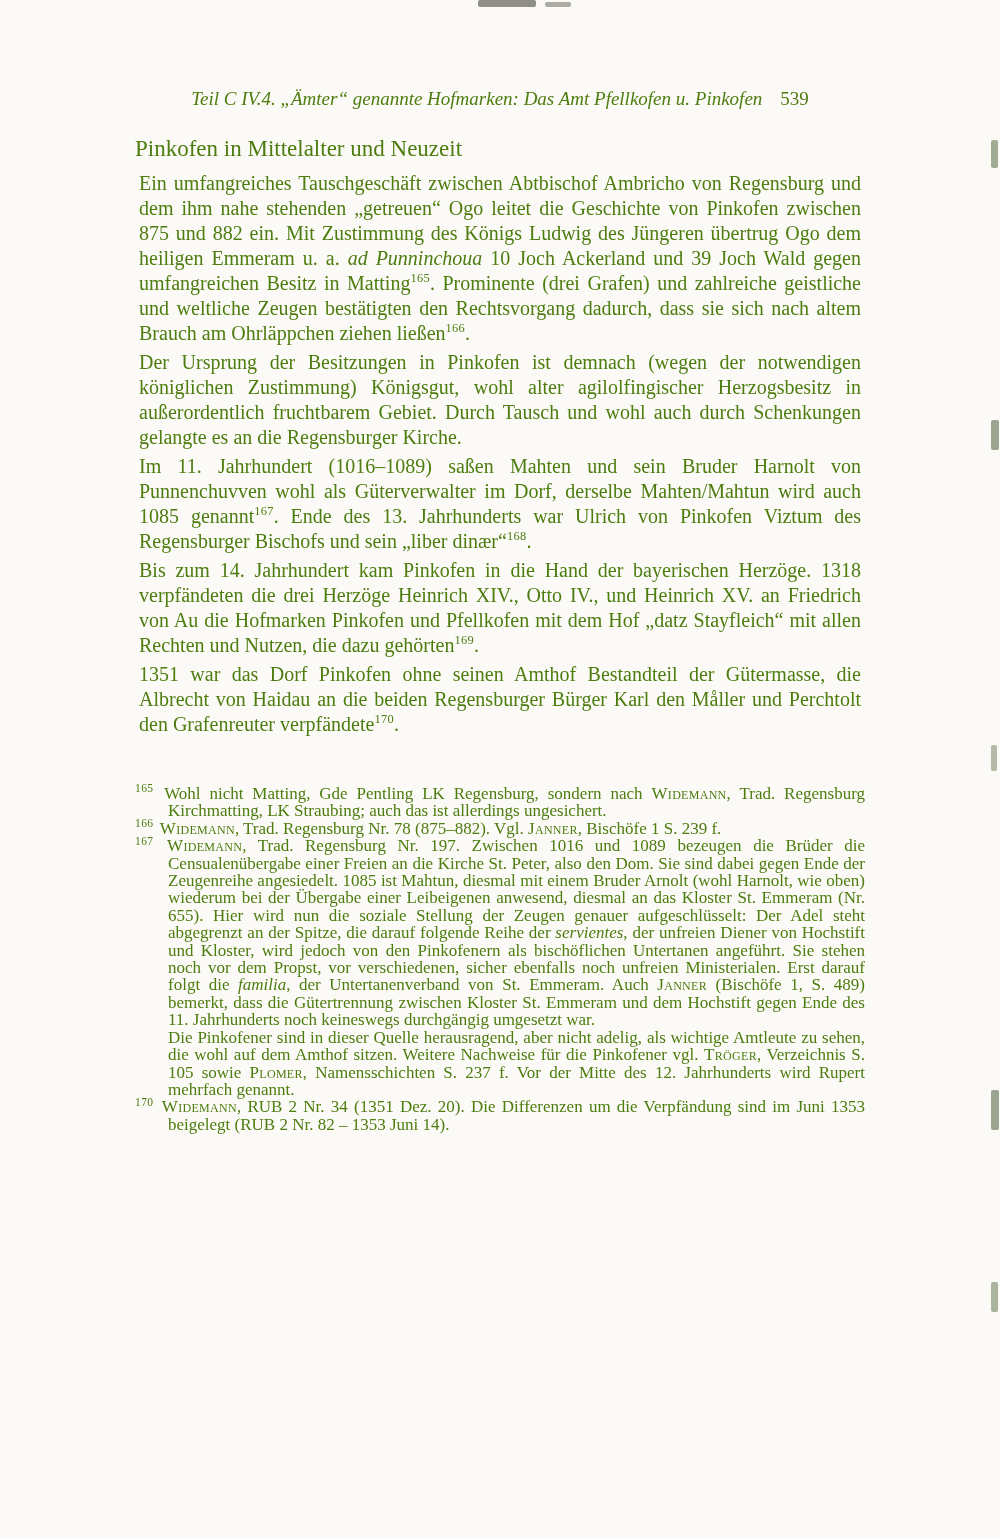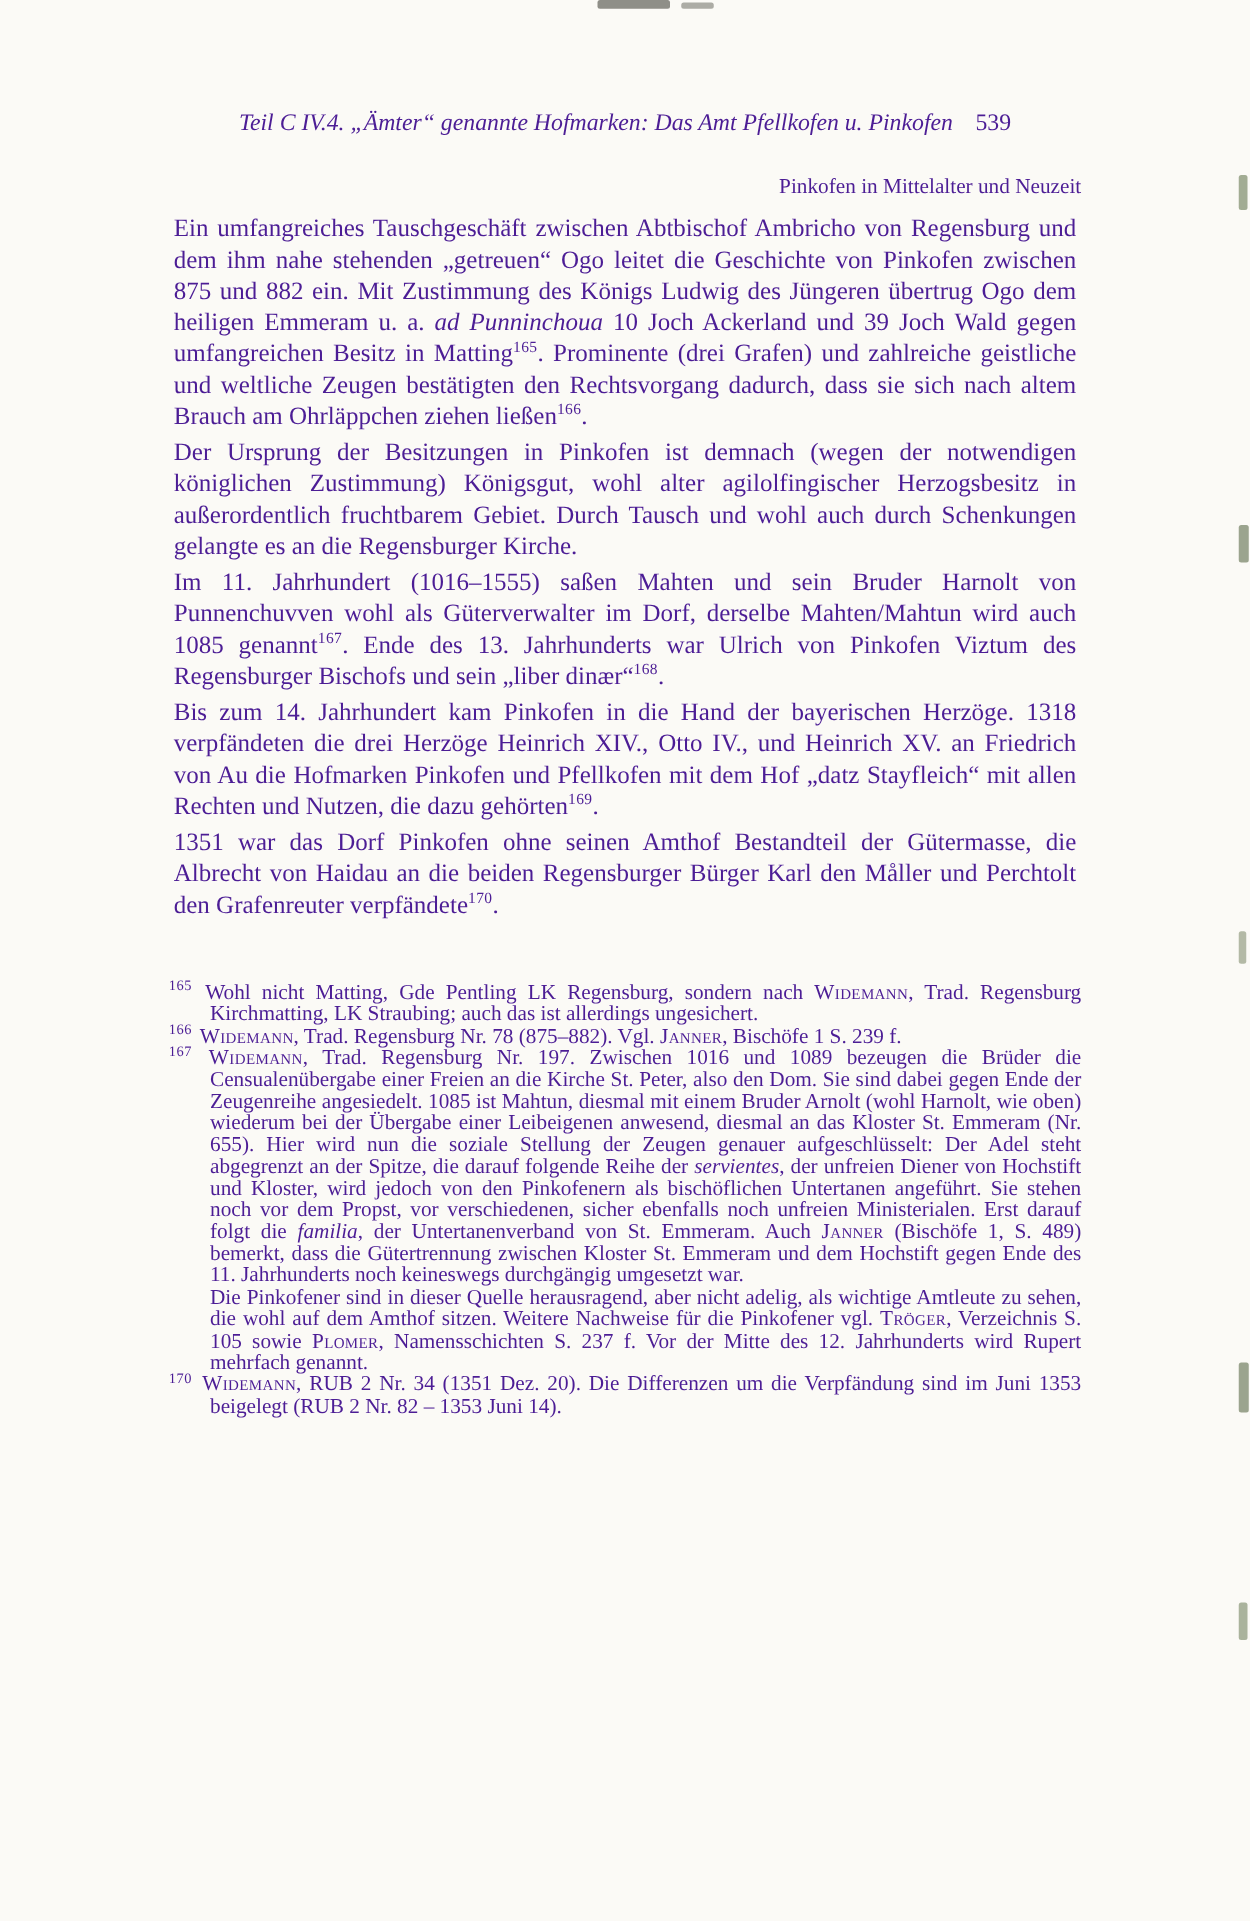"Teil C IV.4. „Ämter“ genannte" .page { color: #4c1d95 -> #4d7c0f }
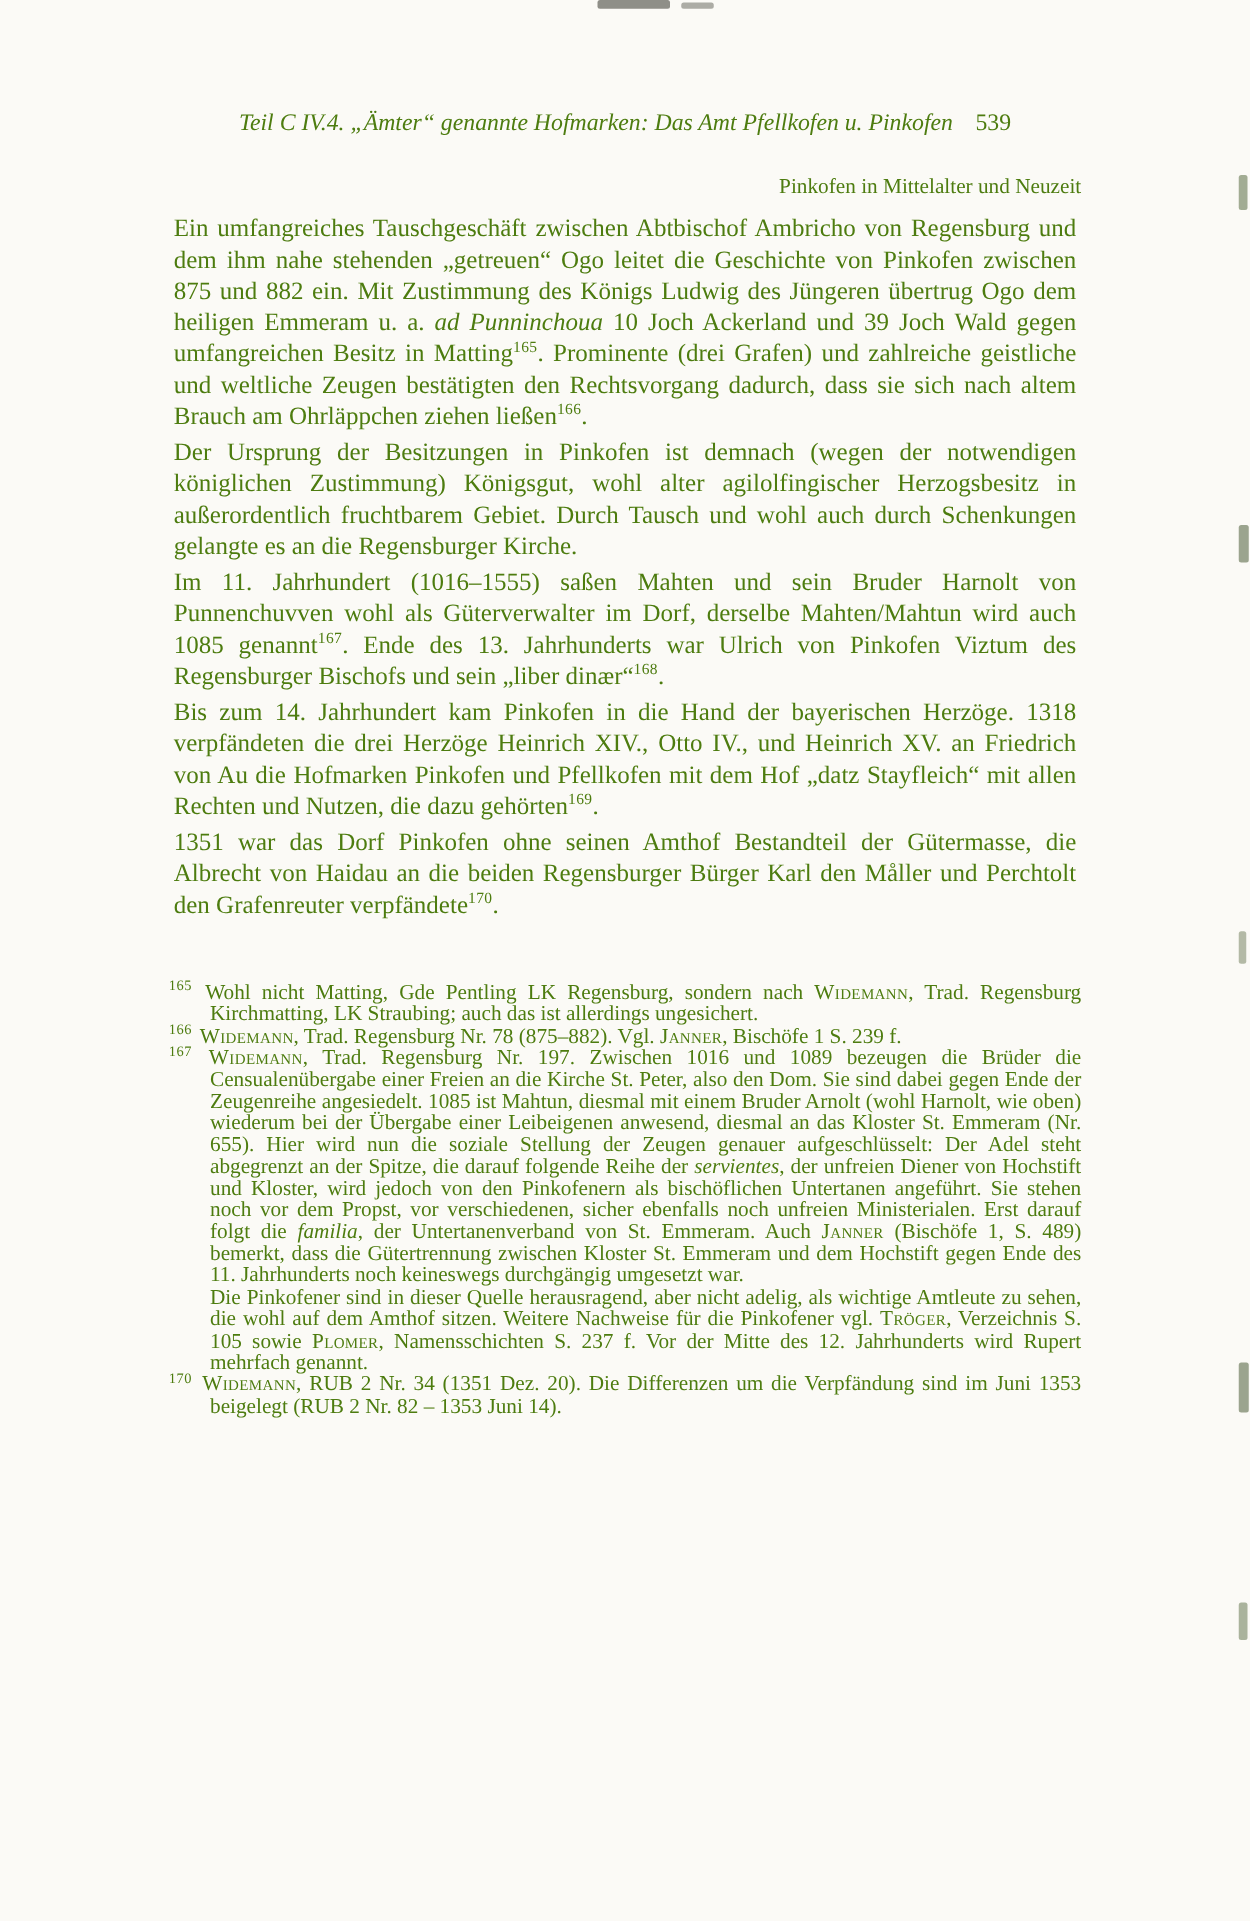"Pinkofen in Mittelalter und Neuzeit" .heading { font-size: 17px -> 23px; text-align: right -> none }
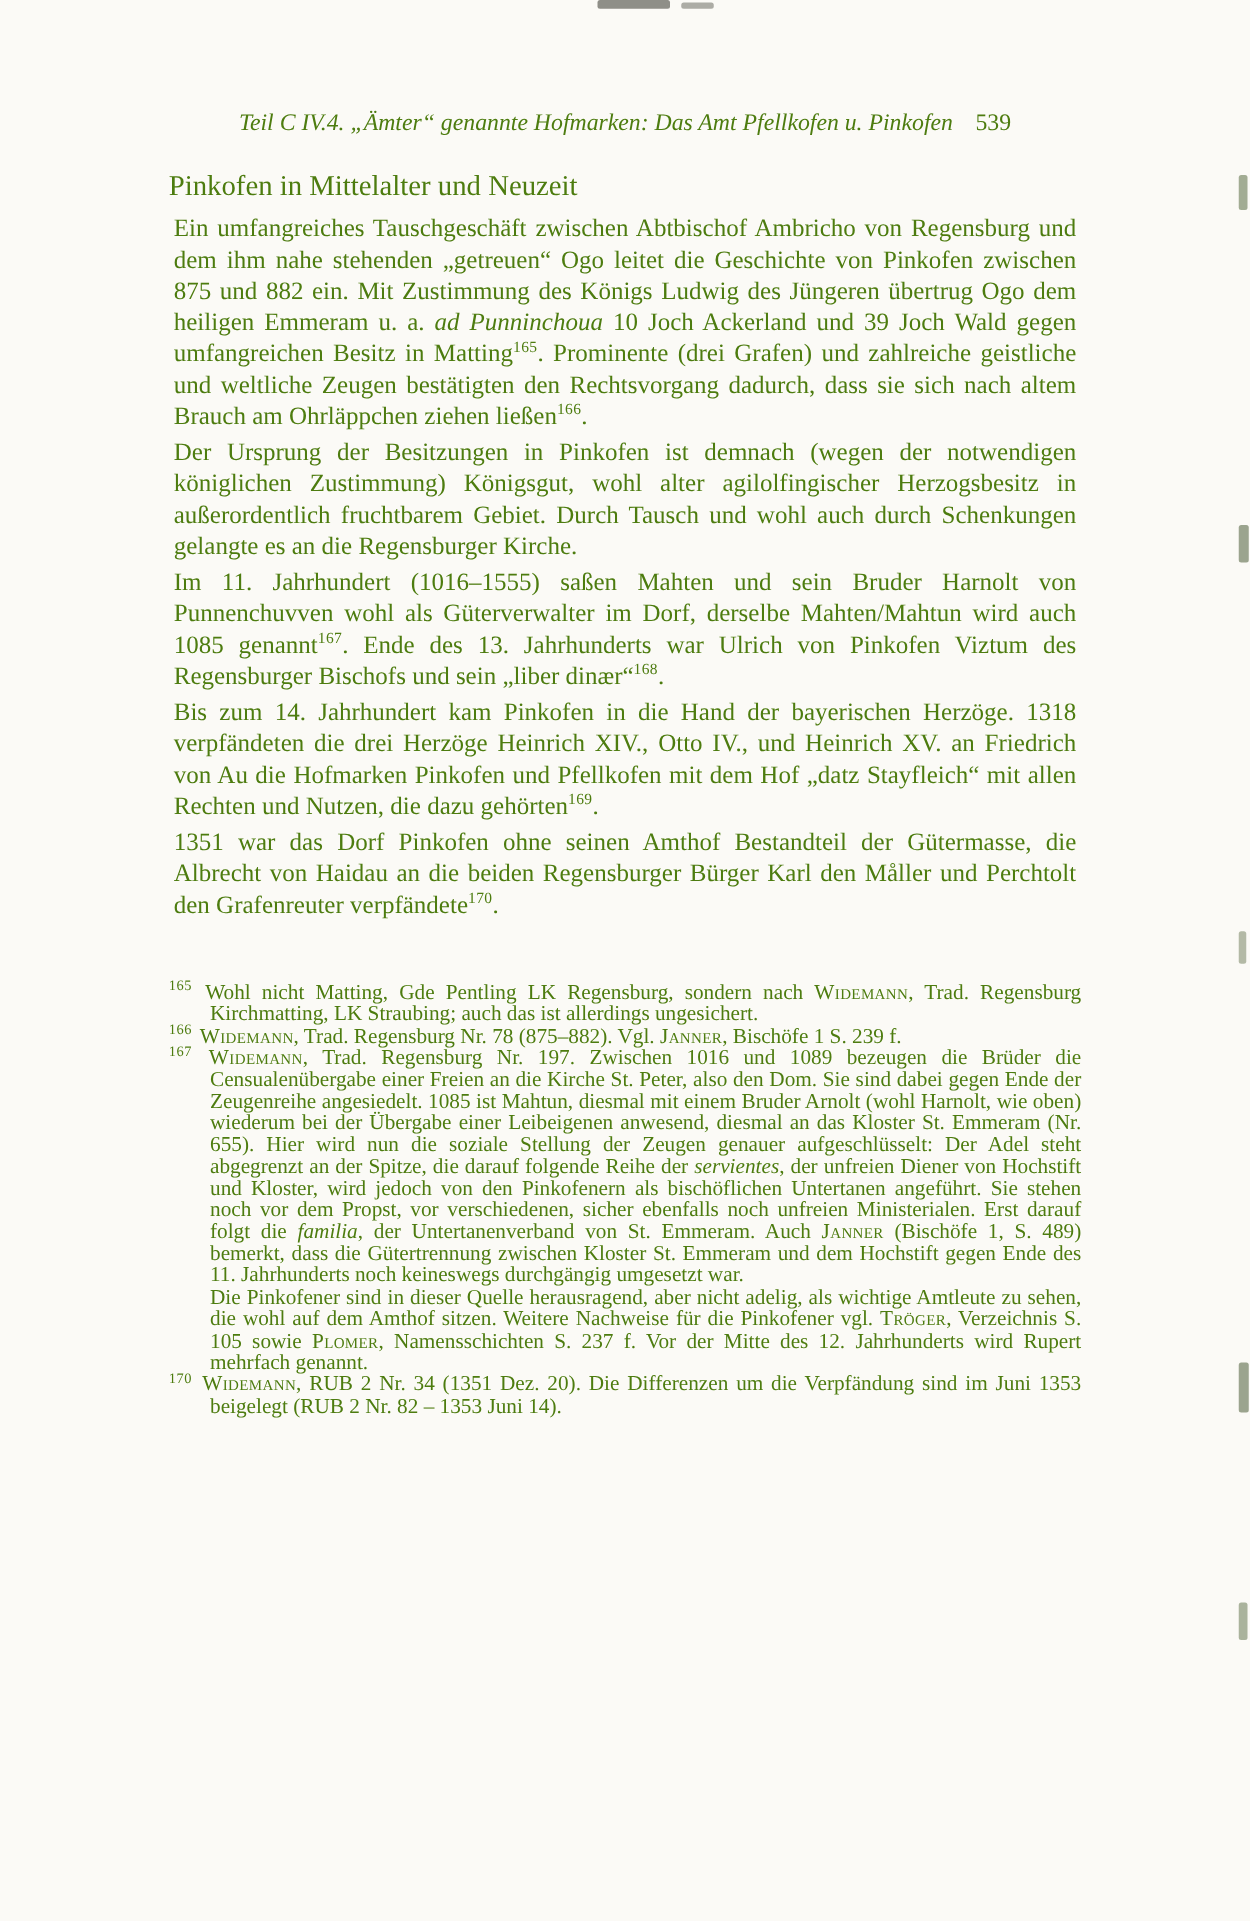"Im 11. Jahrhundert (1016–1555) saßen" span { text: 1555 -> 1089 }
